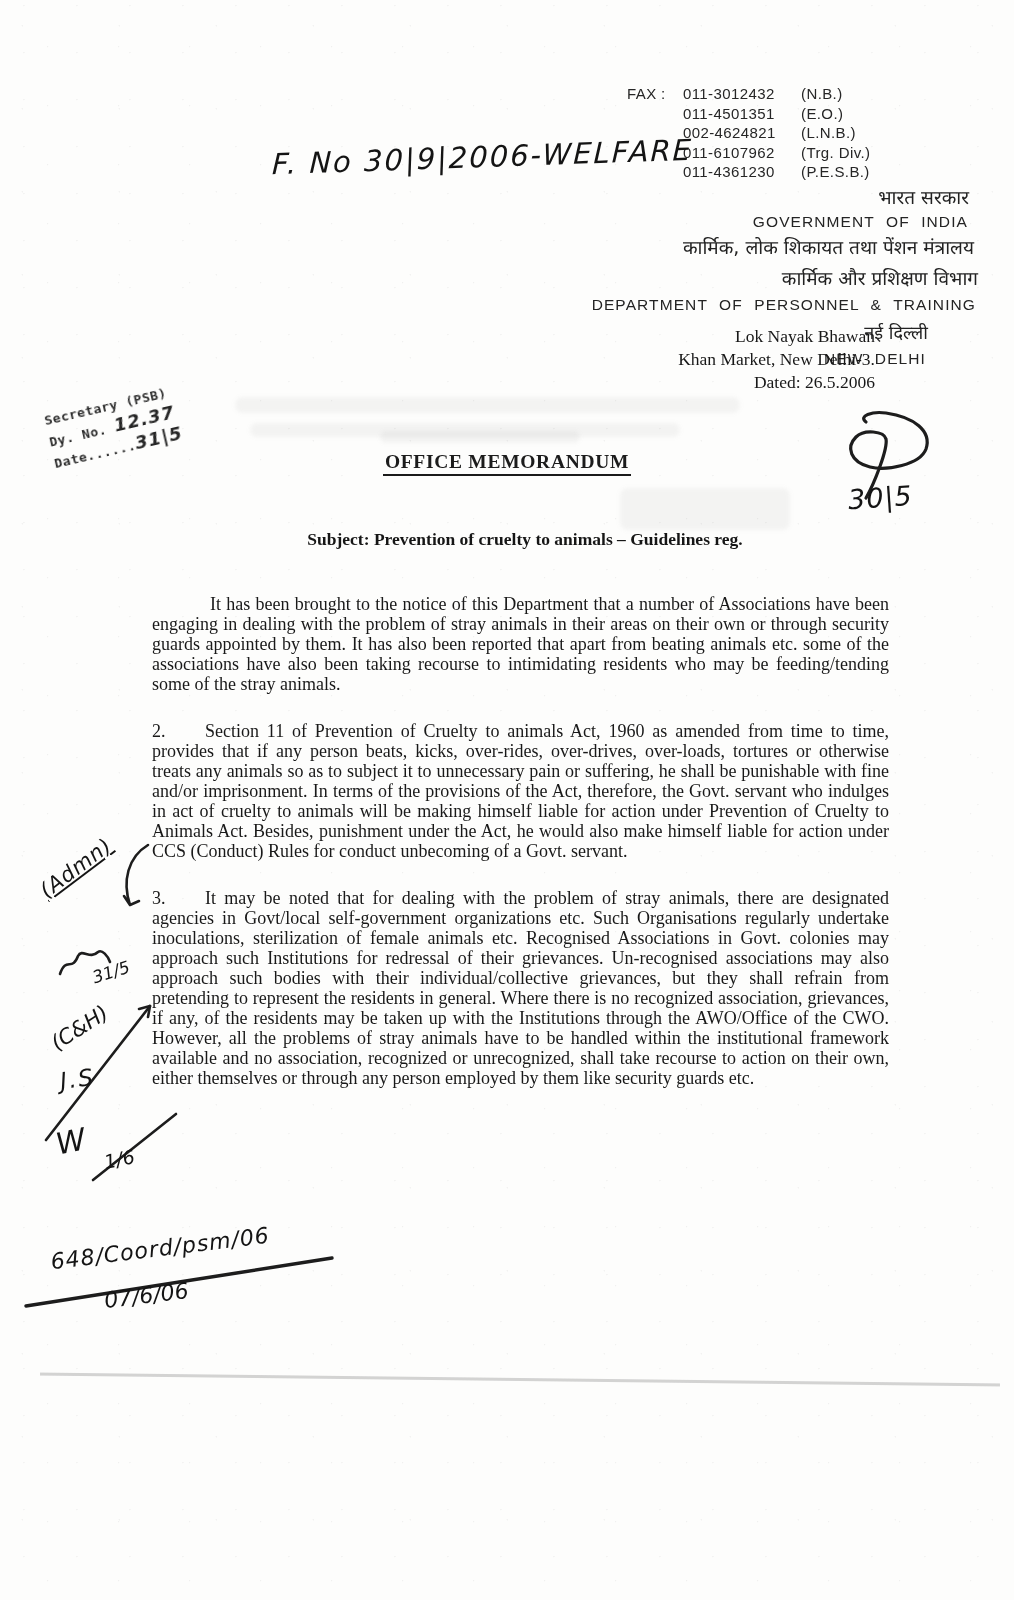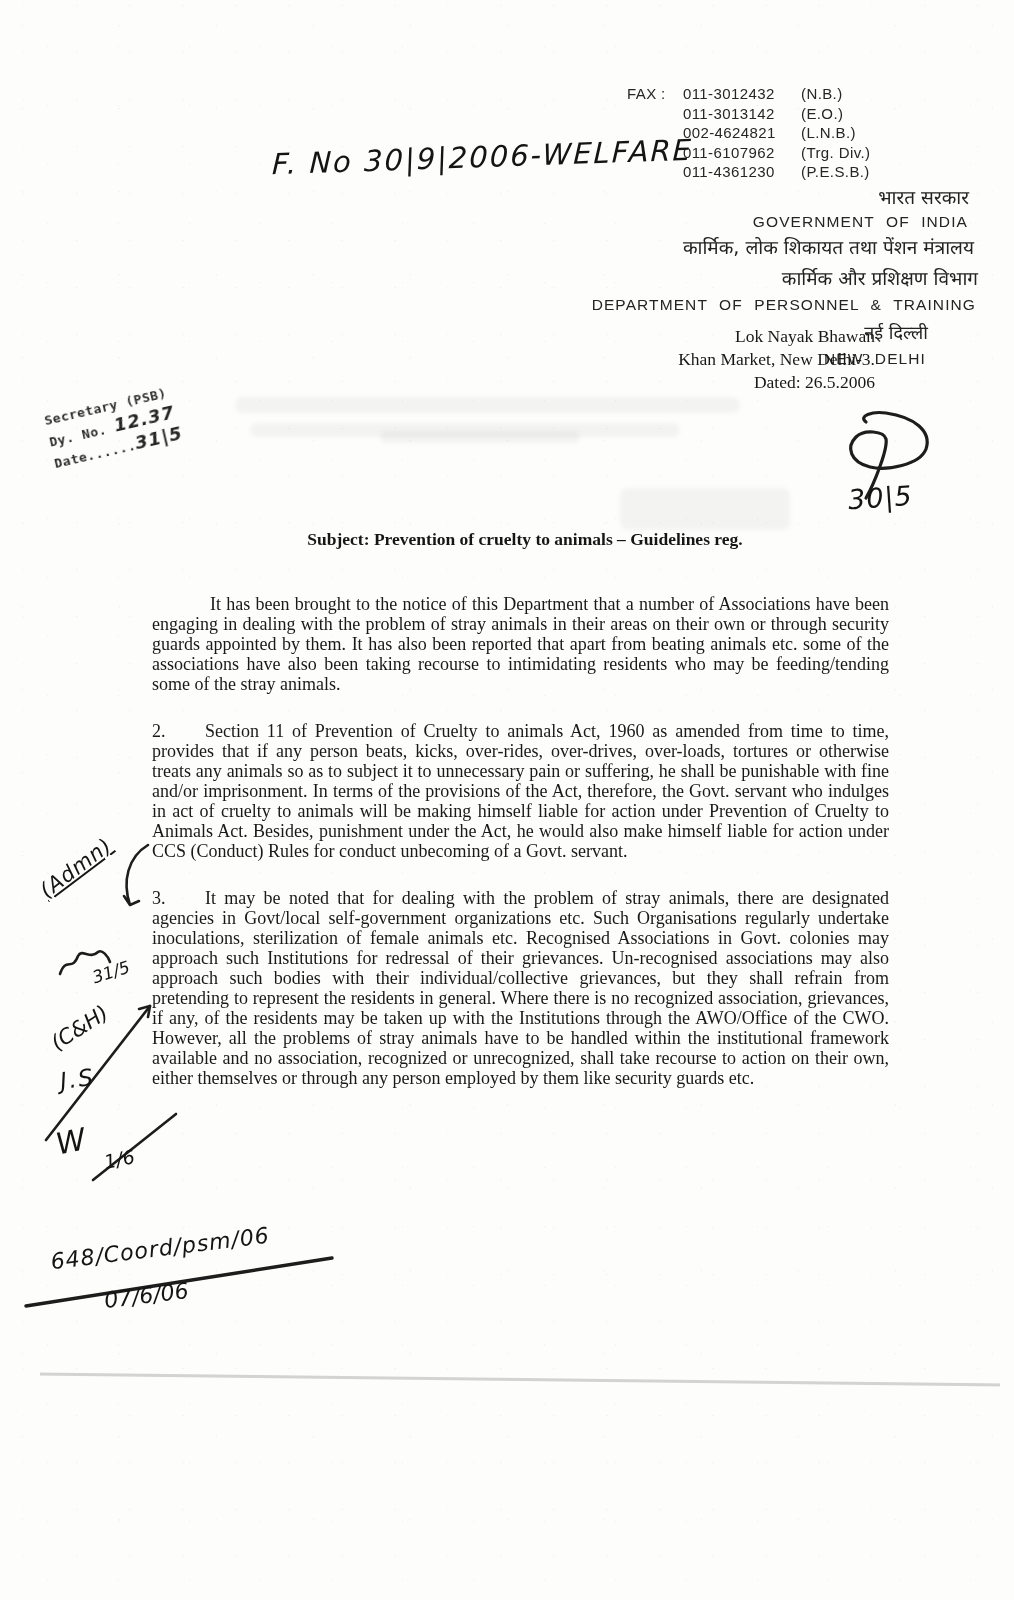"011-3013142" span.fax-num { text: 011-3013142 -> 011-4501351 }
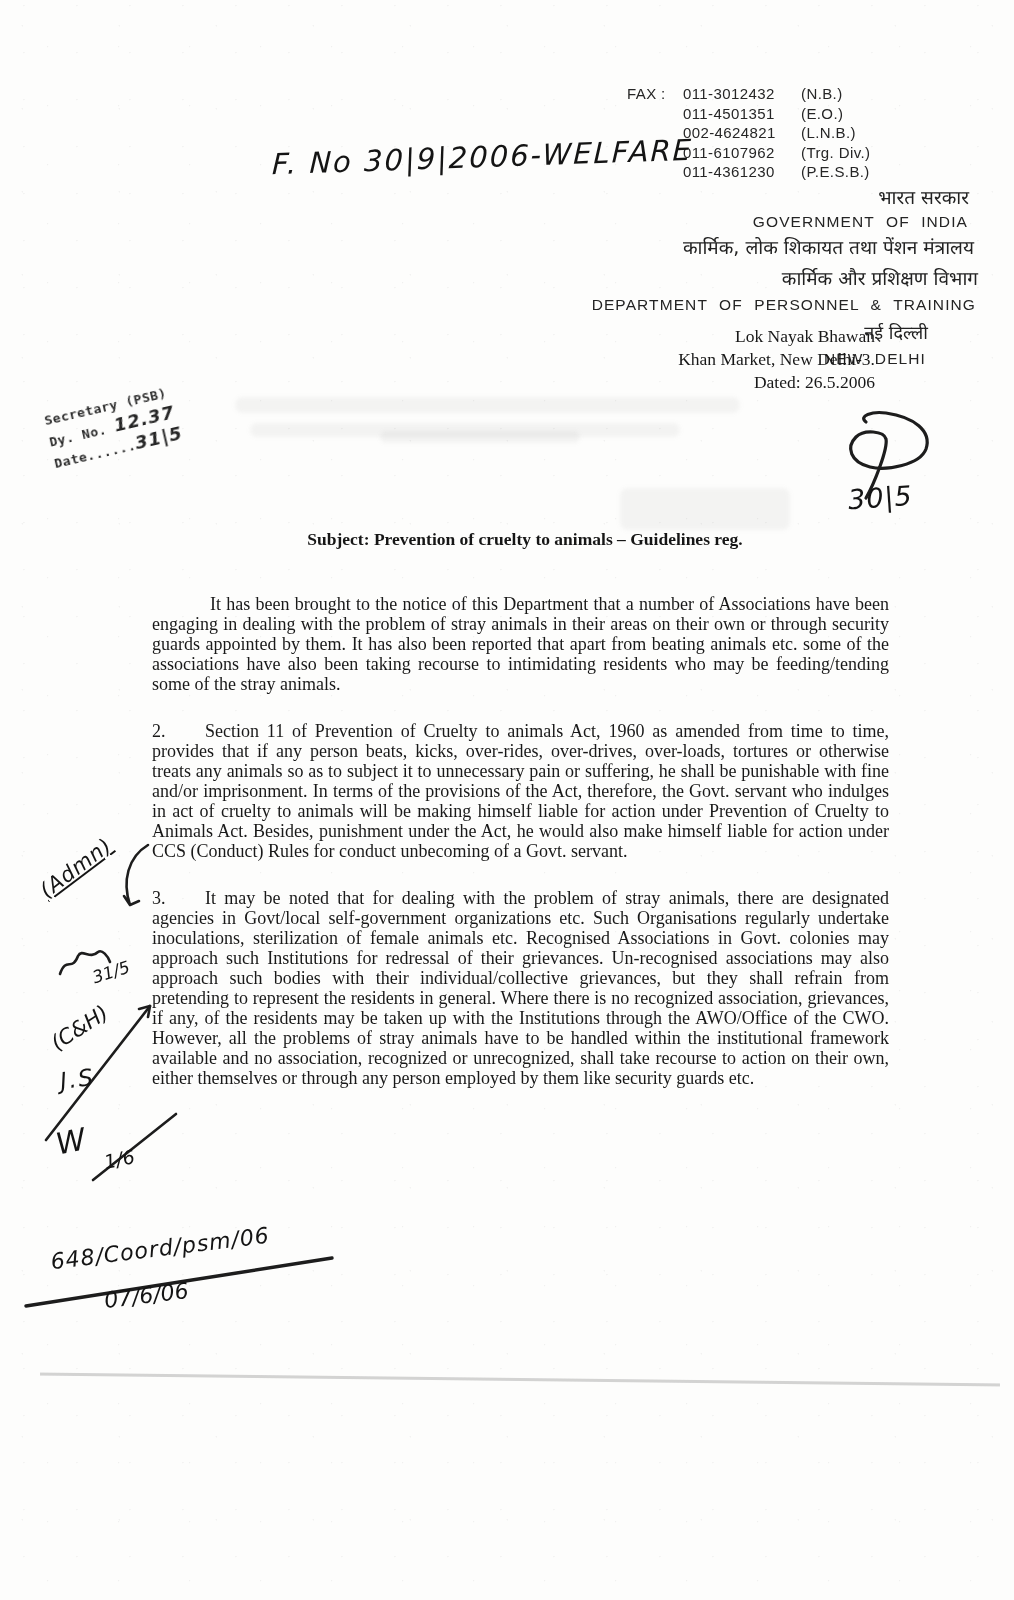"OFFICE MEMORANDUM" div.abs { html: none -> <div> <span>OFFICE MEMORANDUM</span> </div> }
